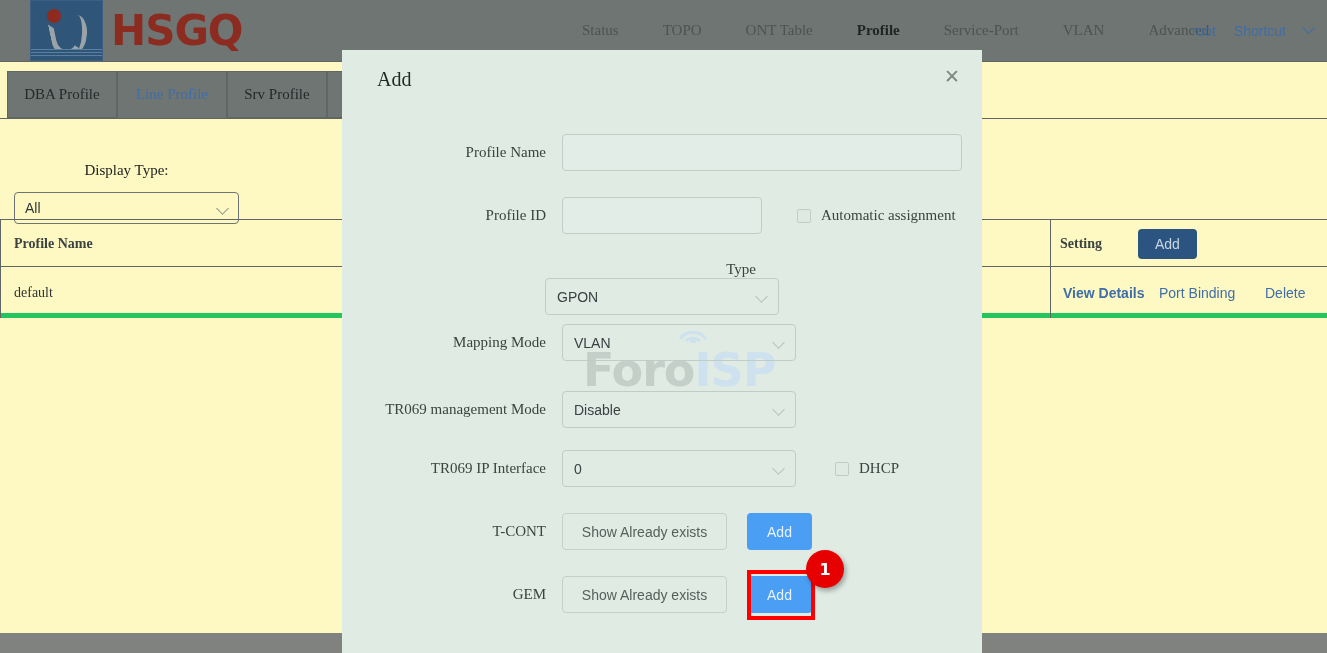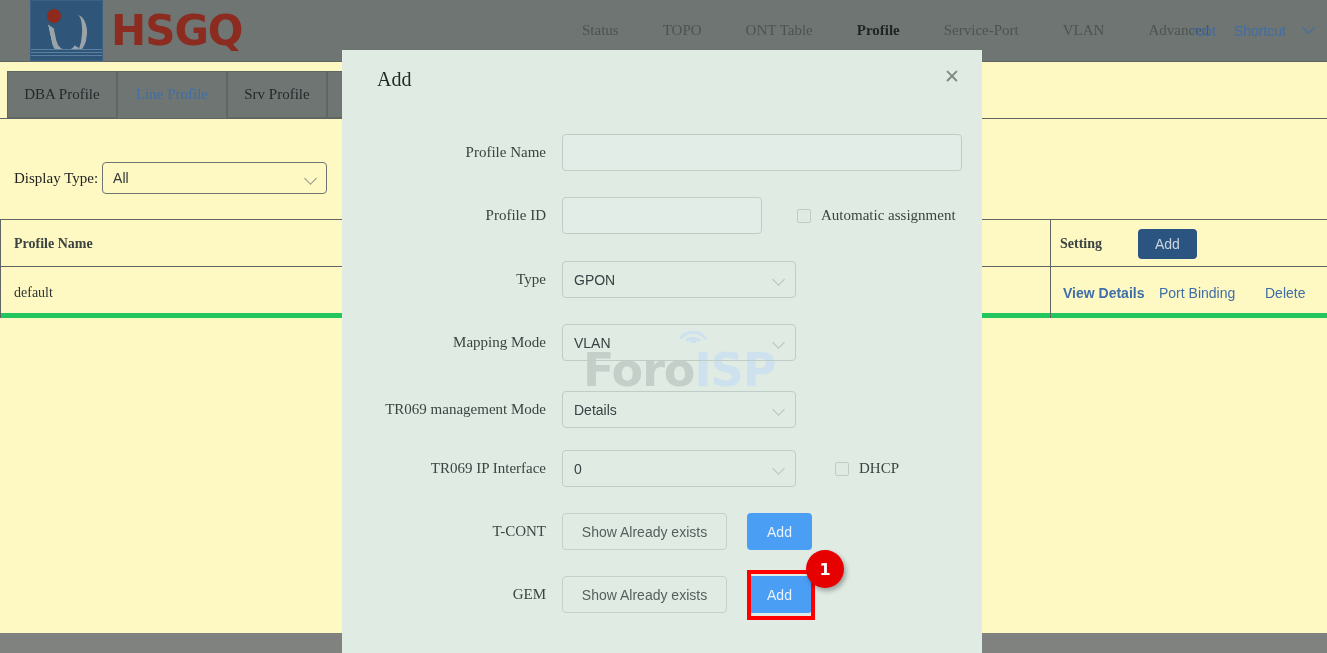"Display Type:" #filter-row { flex-direction: none -> column; gap: 4px -> 13px }
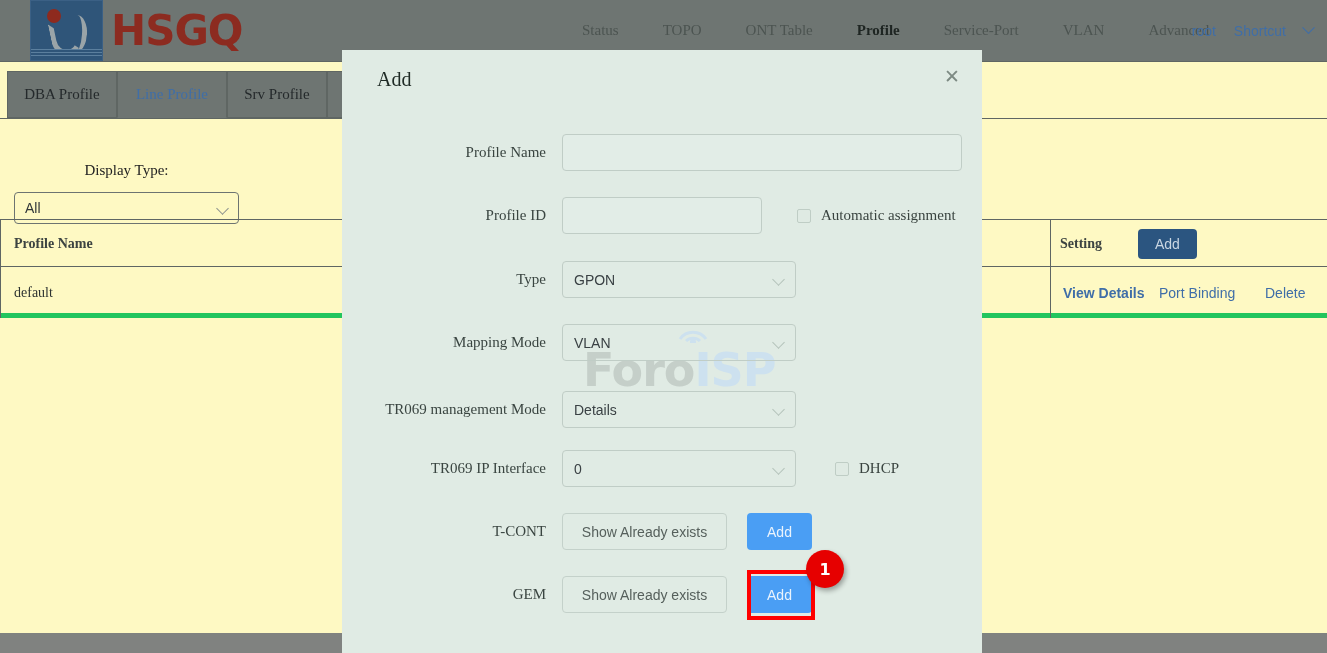"Type" div.frow { flex-direction: none -> column }
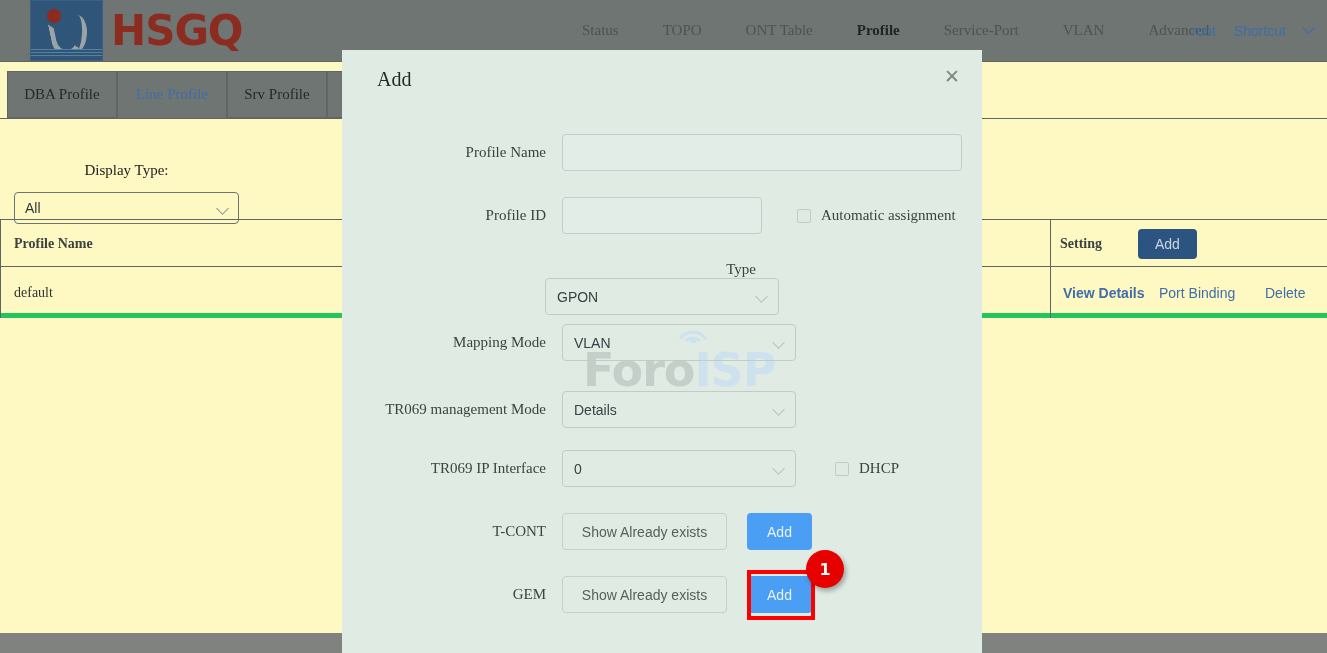"Details" span { text: Details -> Disable }
